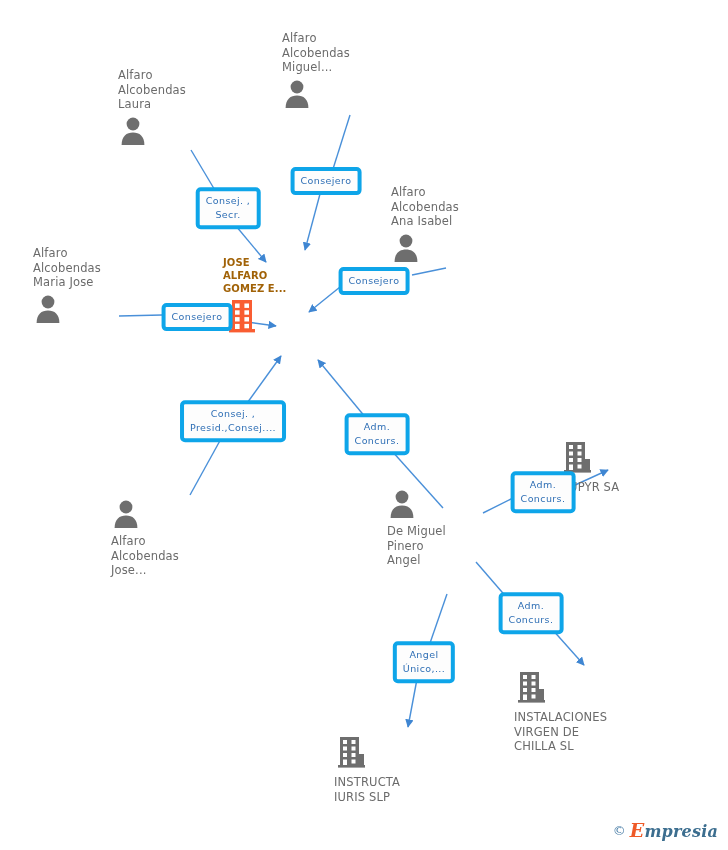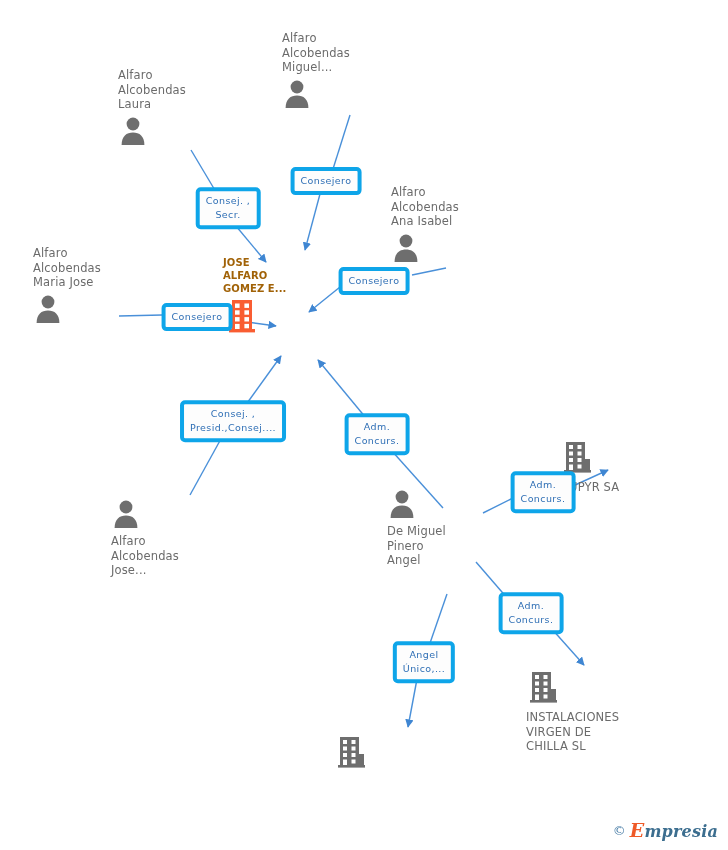"INSTALACIONES" div.node { left: 596px -> 584px }
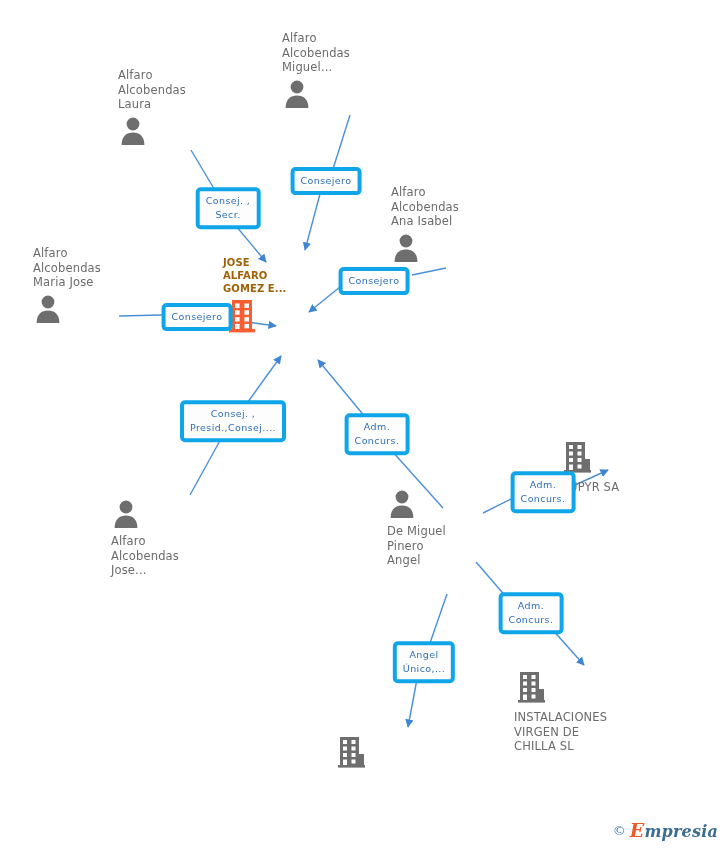"INSTRUCTA" span.label { html: none -> <span>INSTRUCTA IURIS SLP</span> }
